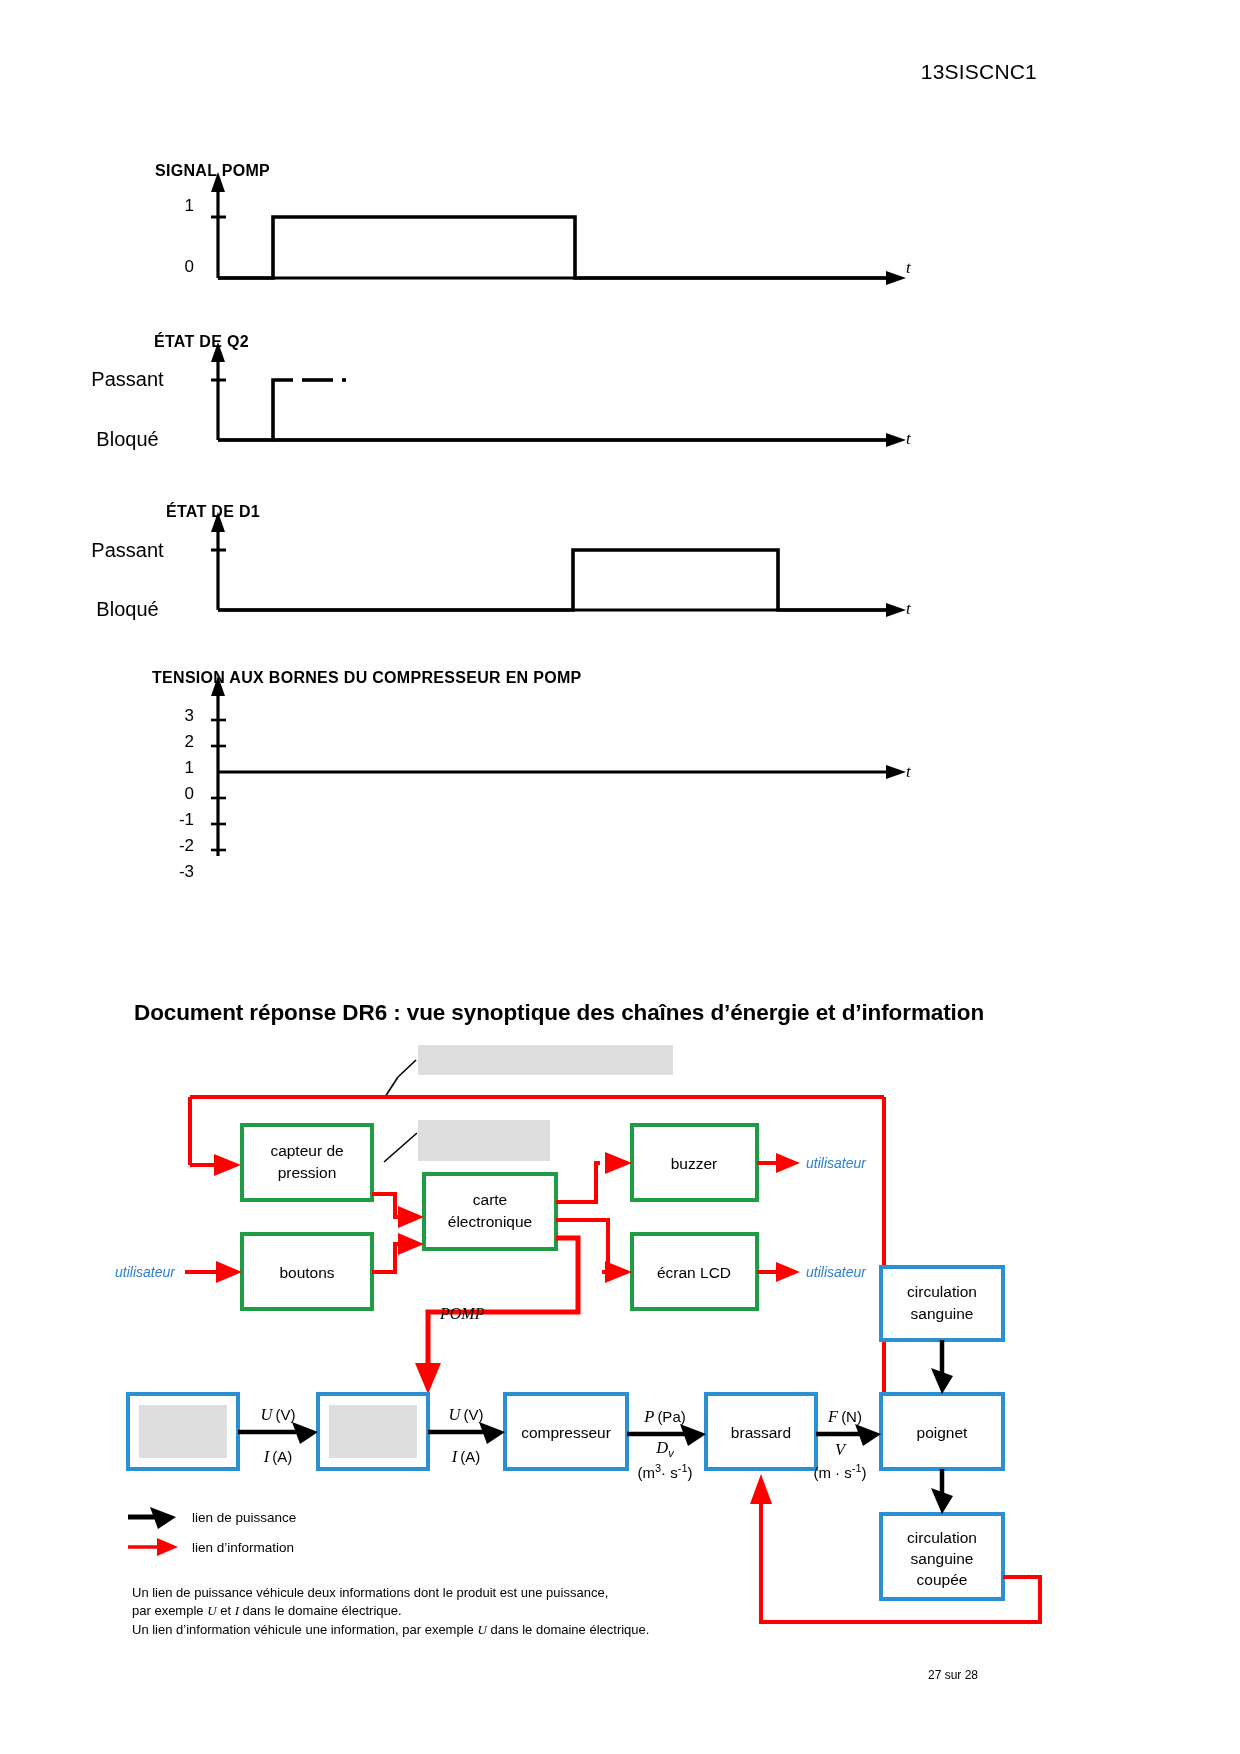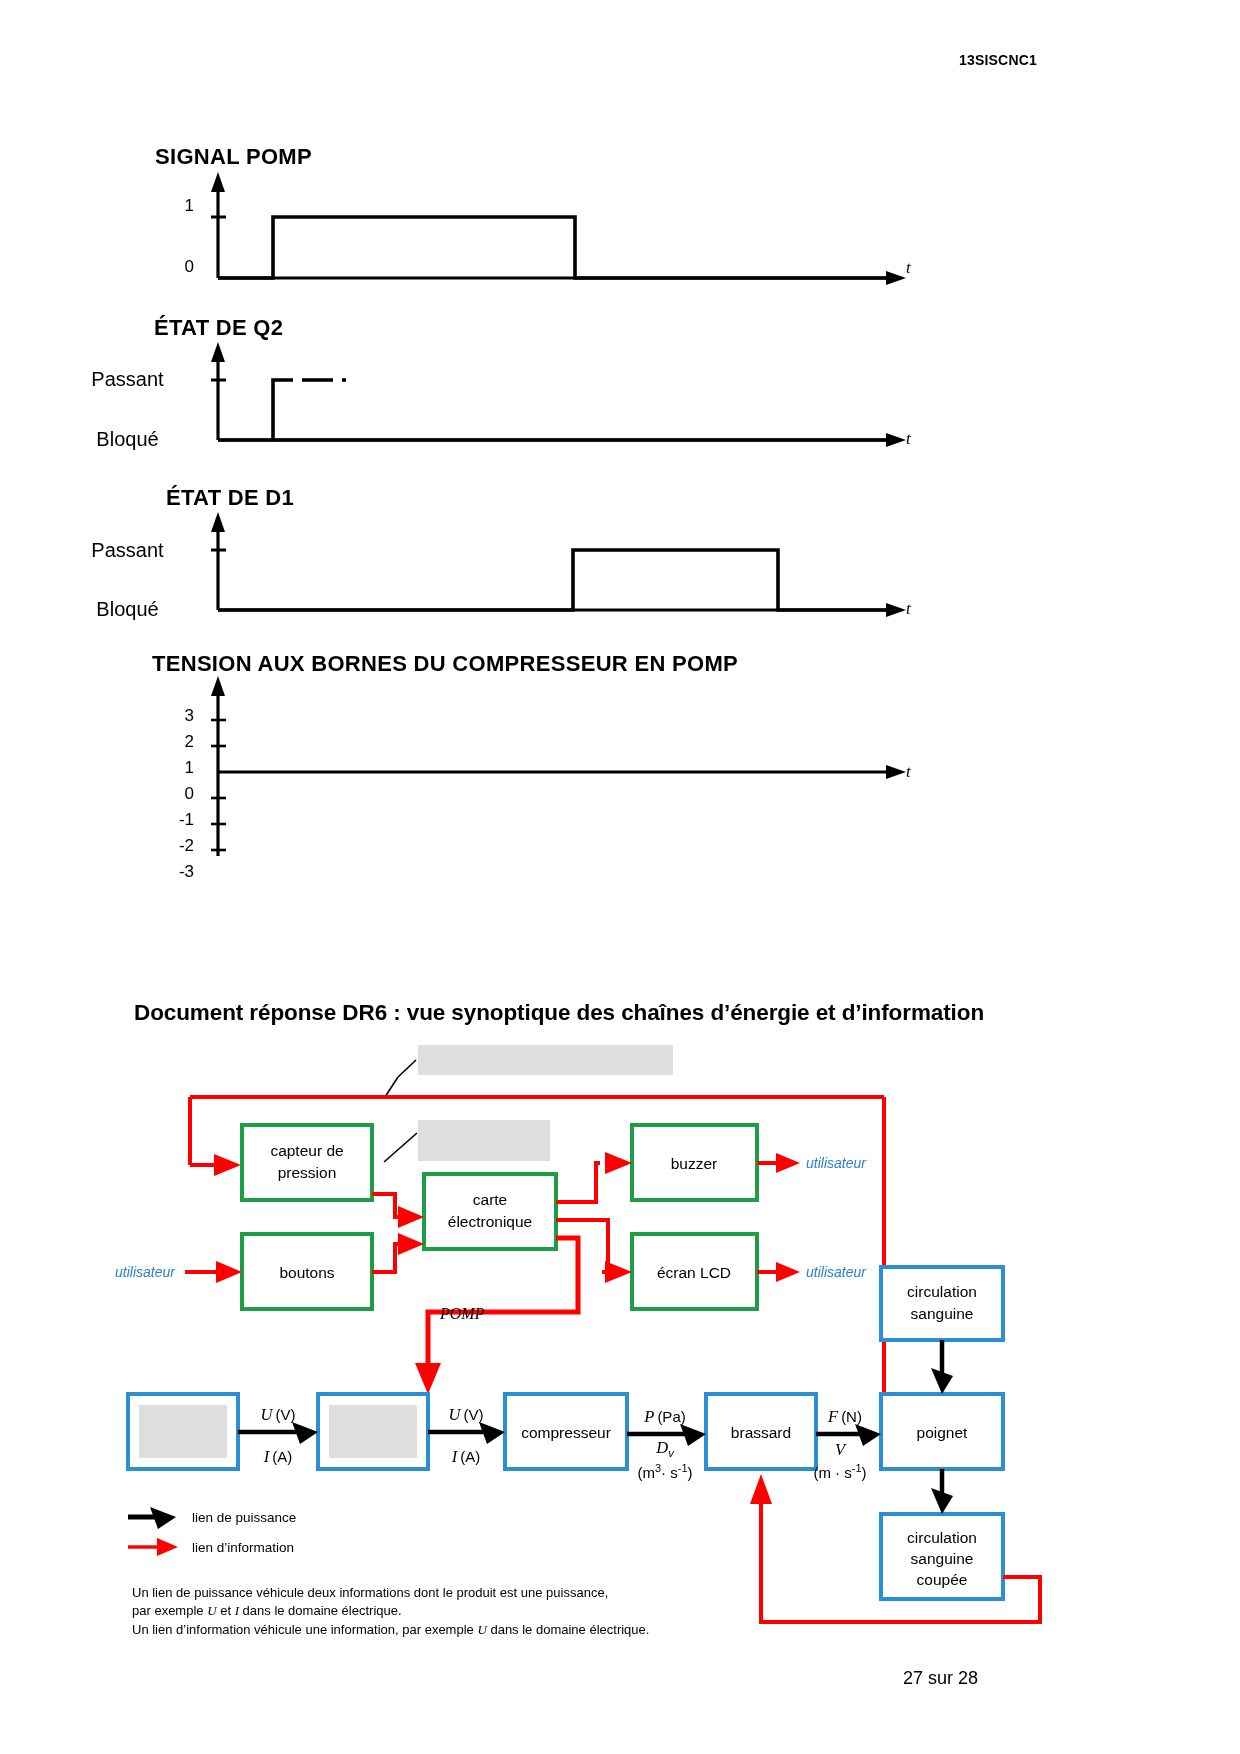"13SISCNC1" #doc-code { font-size: 14px -> 21px; font-weight: bold -> normal; top: 52px -> 60px }
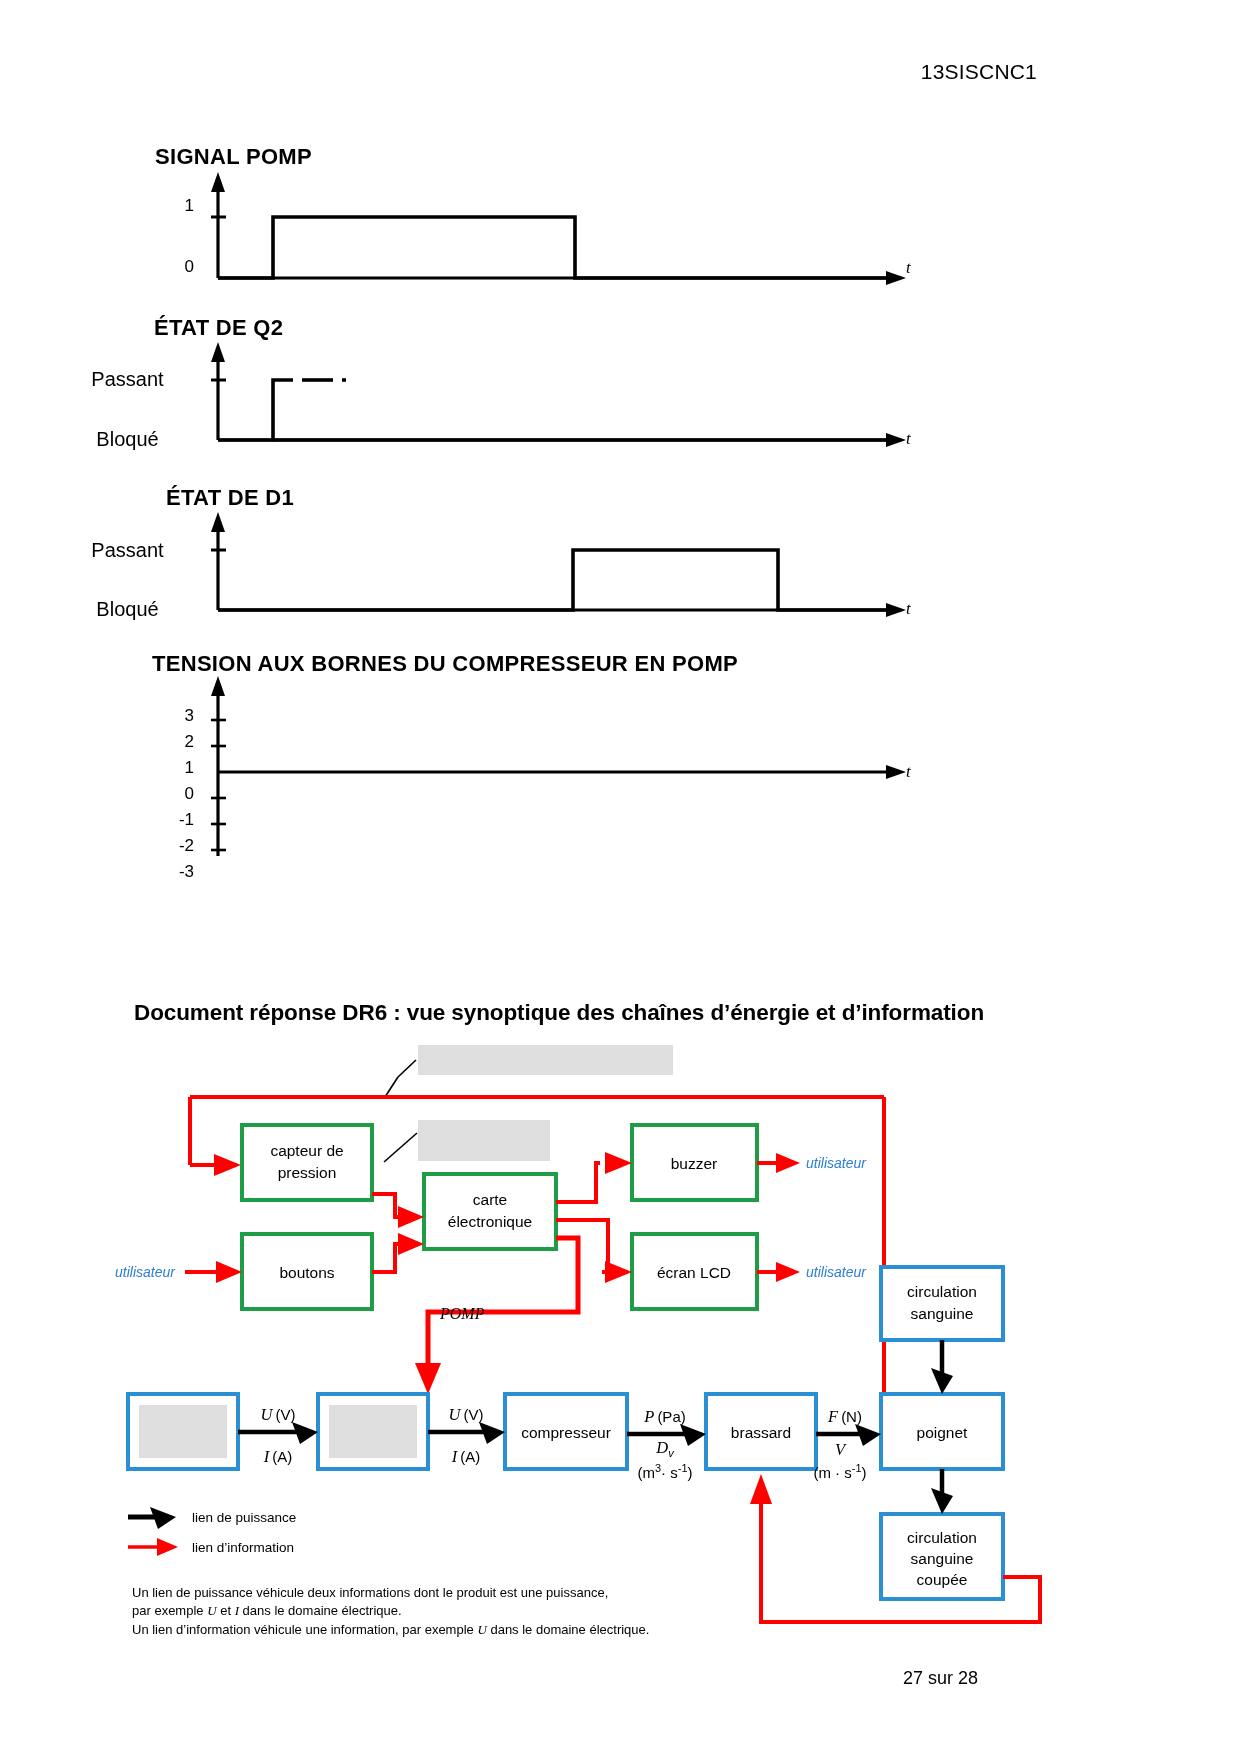"SIGNAL POMP" .chart-label { font-size: 22px -> 16px; margin-top: none -> 18px }
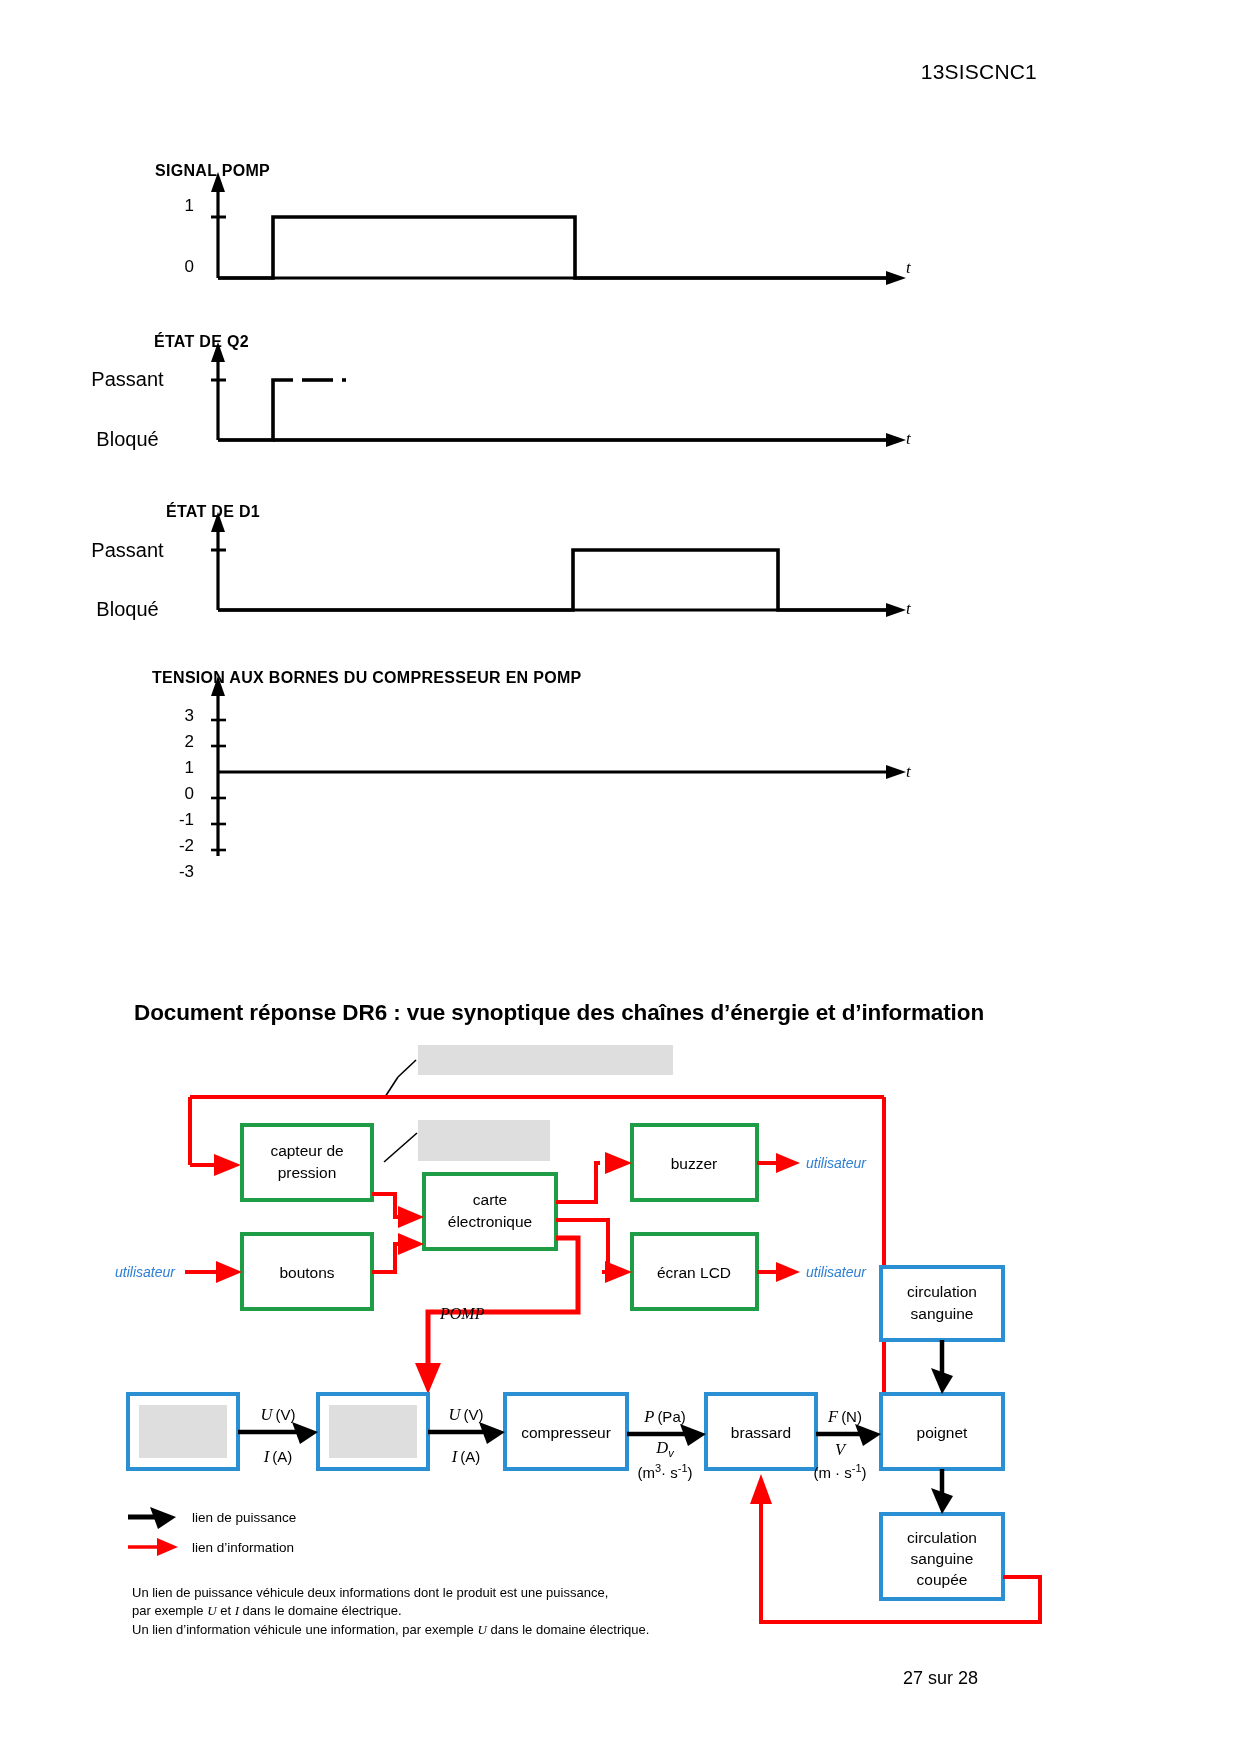"27 sur 28" #page-number { font-size: 18px -> 12px }
